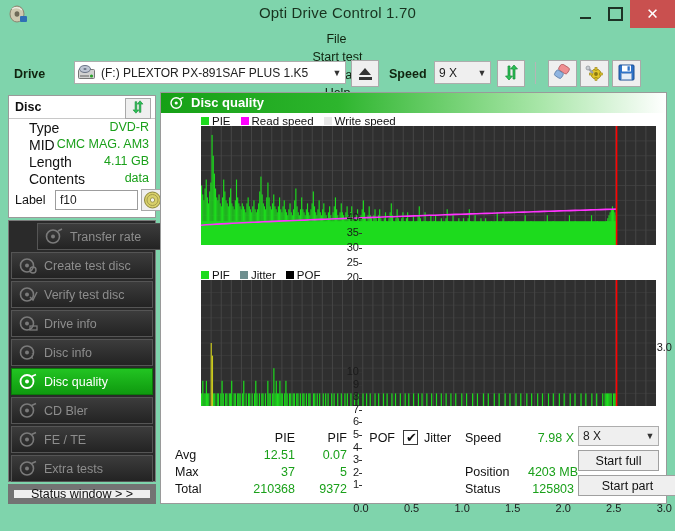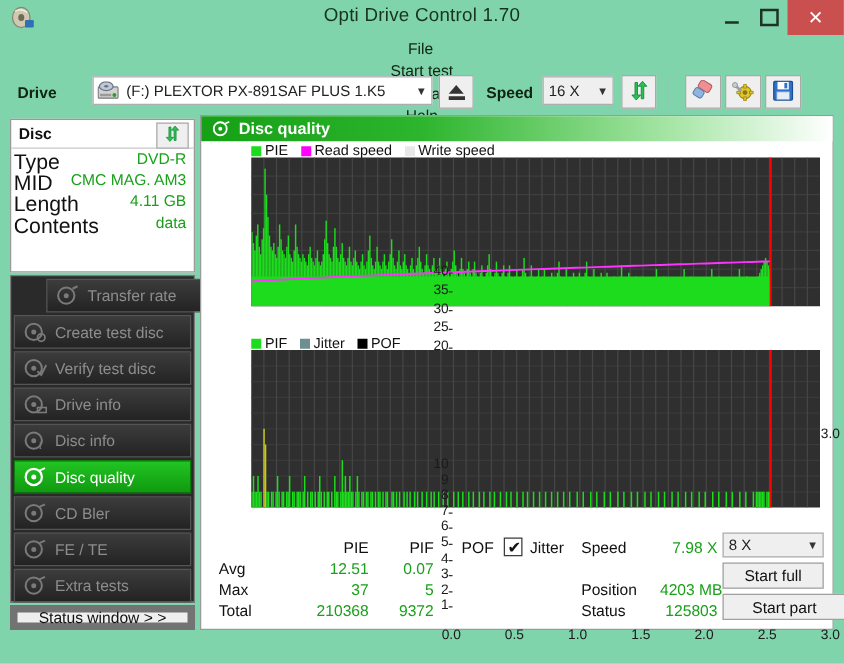"16 X" span.cap { text: 16 -> 9 }
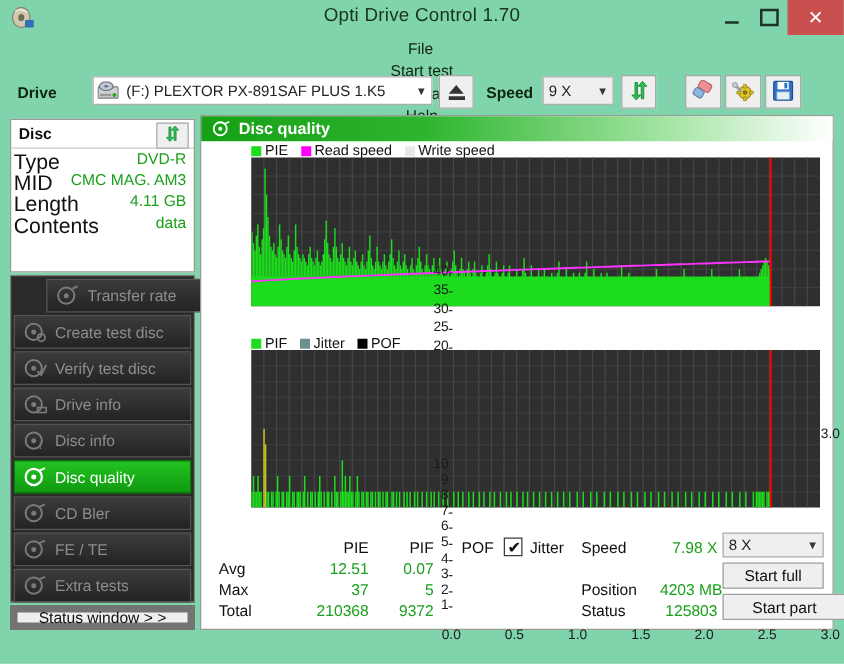"Type" .dkey { font-size: 17px -> 14px; left: 2px -> 20px }
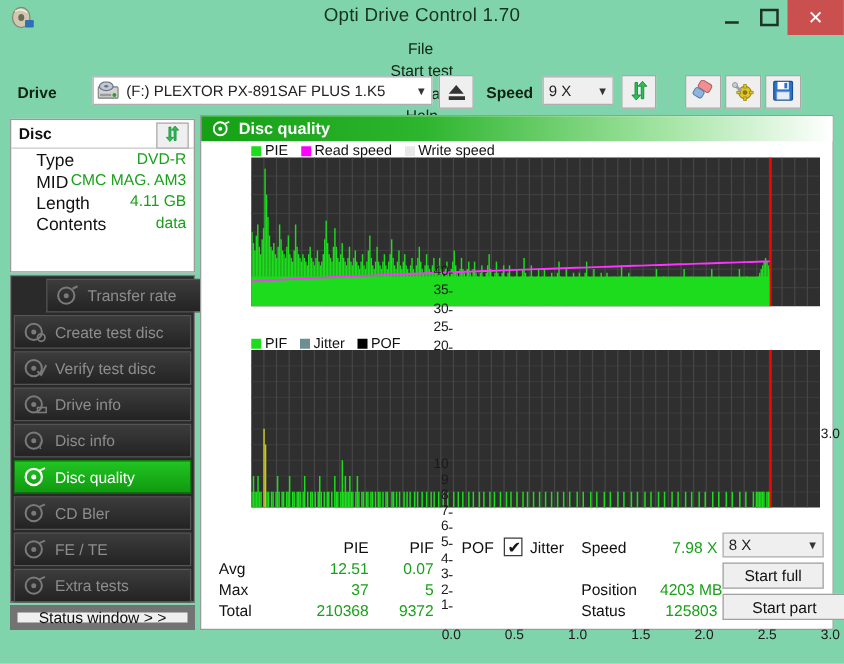"Label" div.label-row { html: none -> <div> <span>Label</span> <div>f10</div> <div> <svg> <rect></rect> <circle></circle> <circle></circle> <circle></circle> </svg> </div> </div> }
